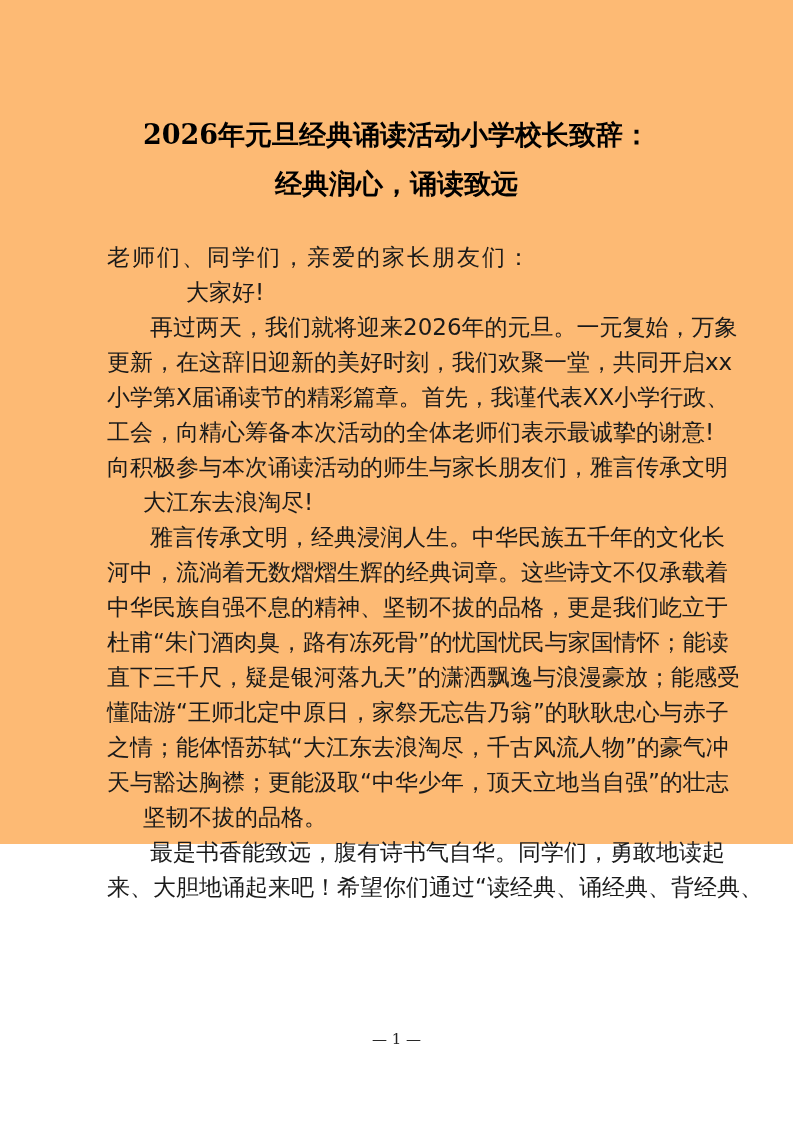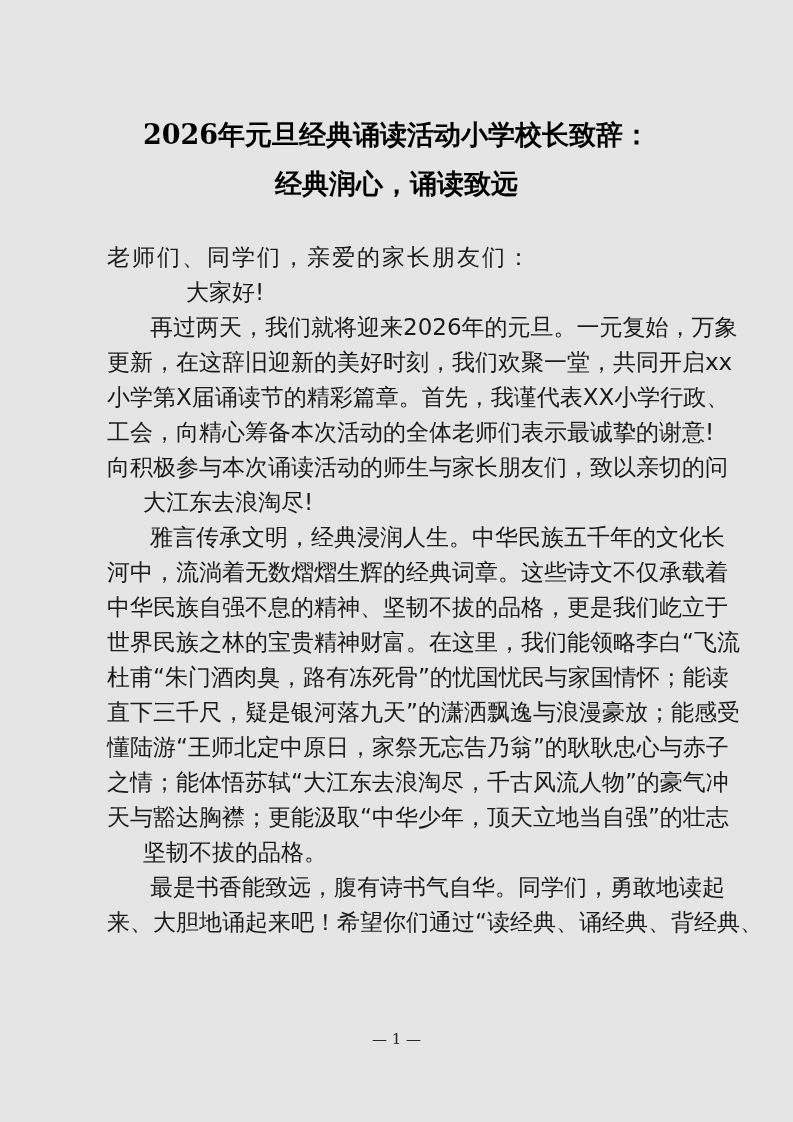"2026年元旦经典诵读活动小学校长致辞：" .page { background: #e5e5e5 -> #fdba74; height: 1122px -> 844px }
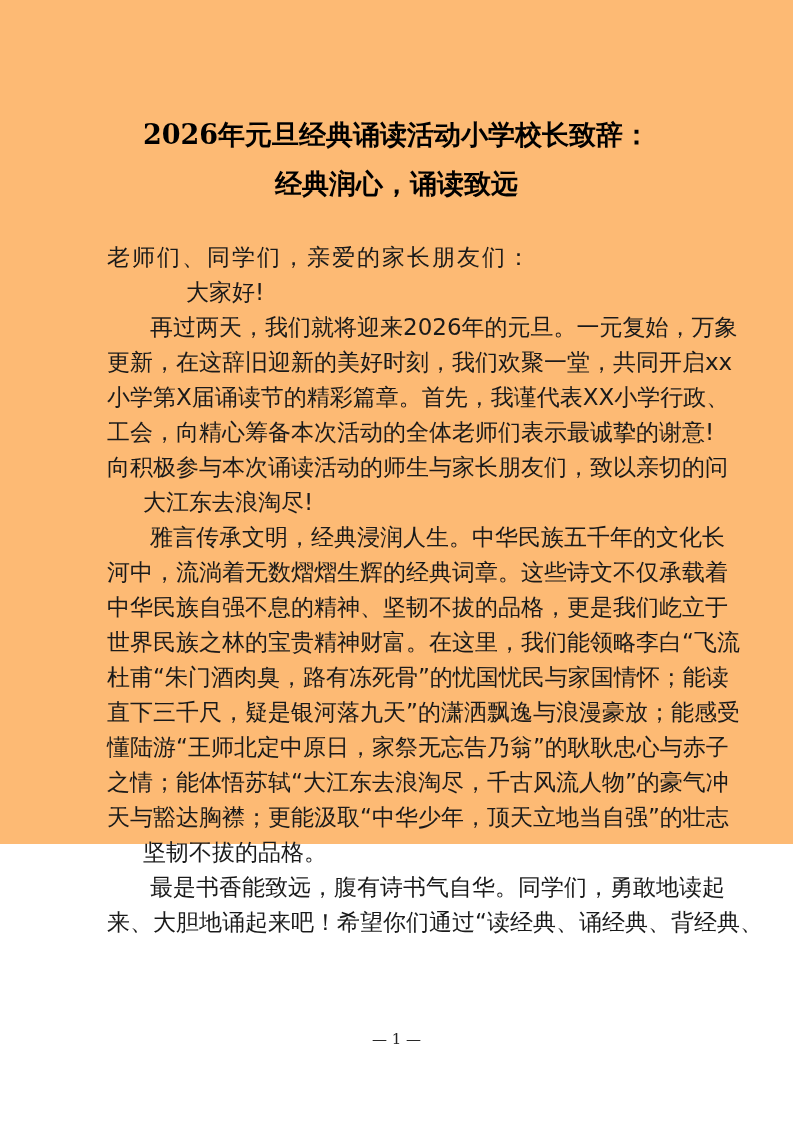"向积极参与本次诵读活动的师生与家长朋友们，致以亲切的问" span.line { text: 致以亲切的问 -> 雅言传承文明 }
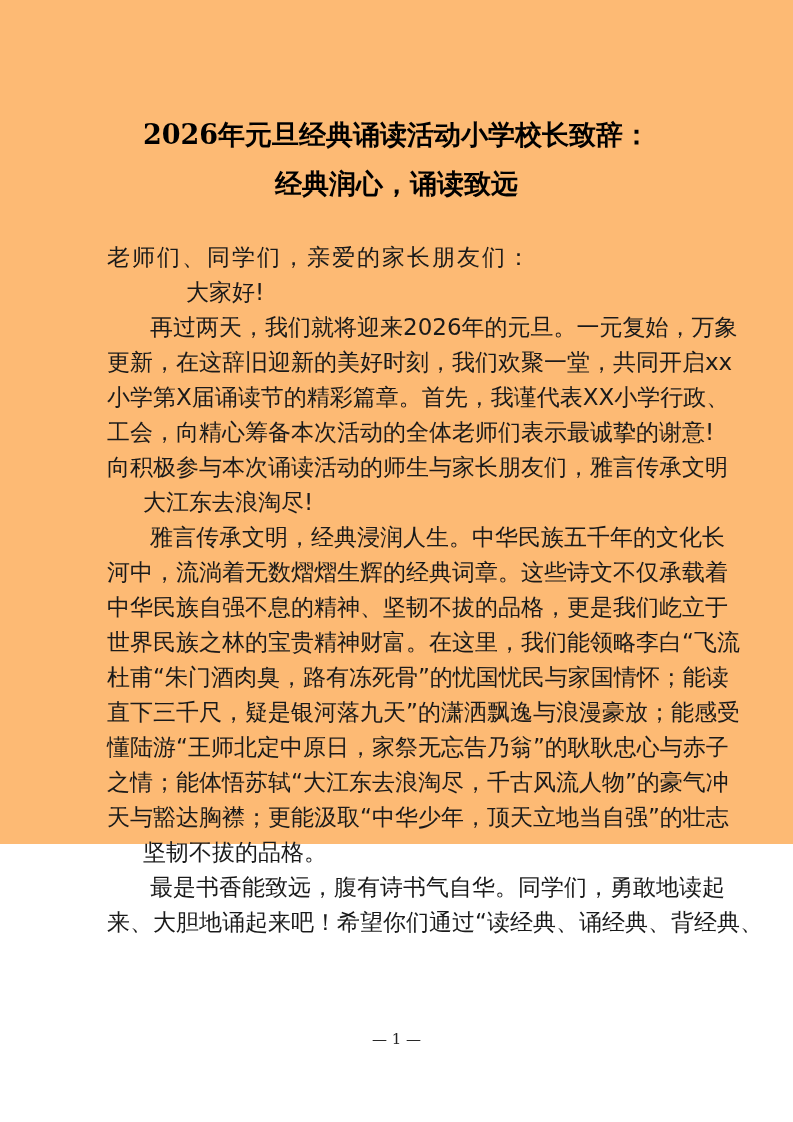"世界民族之林的宝贵精神财富。在这里，我们能领略李白“飞流" span.line { html: <span>世界民族之林的宝贵精神财富。在这里，我们能领略李白“飞流</span> -> none }
